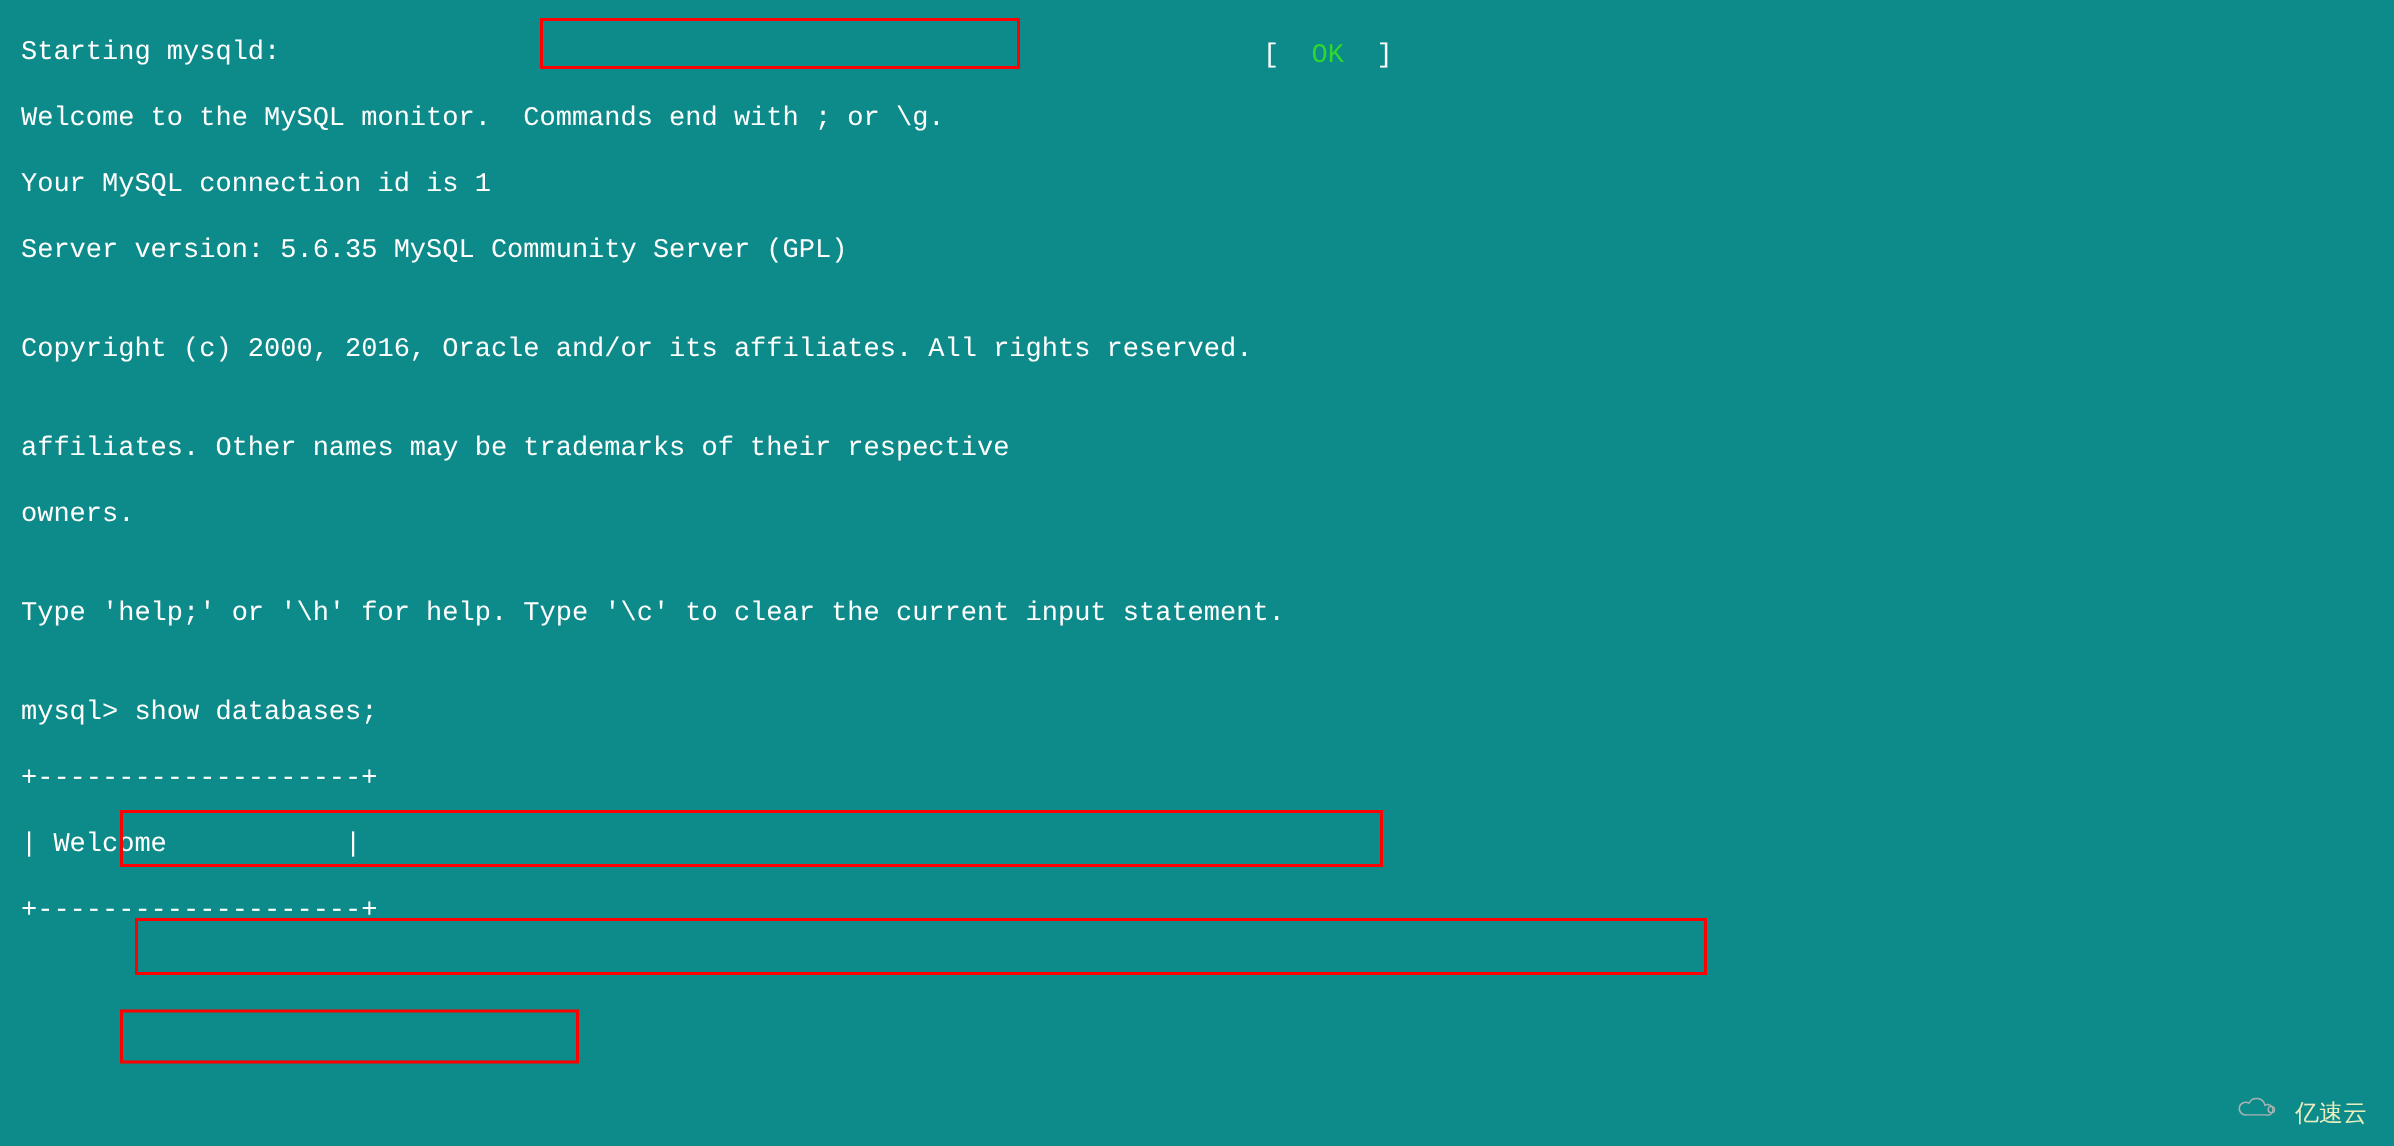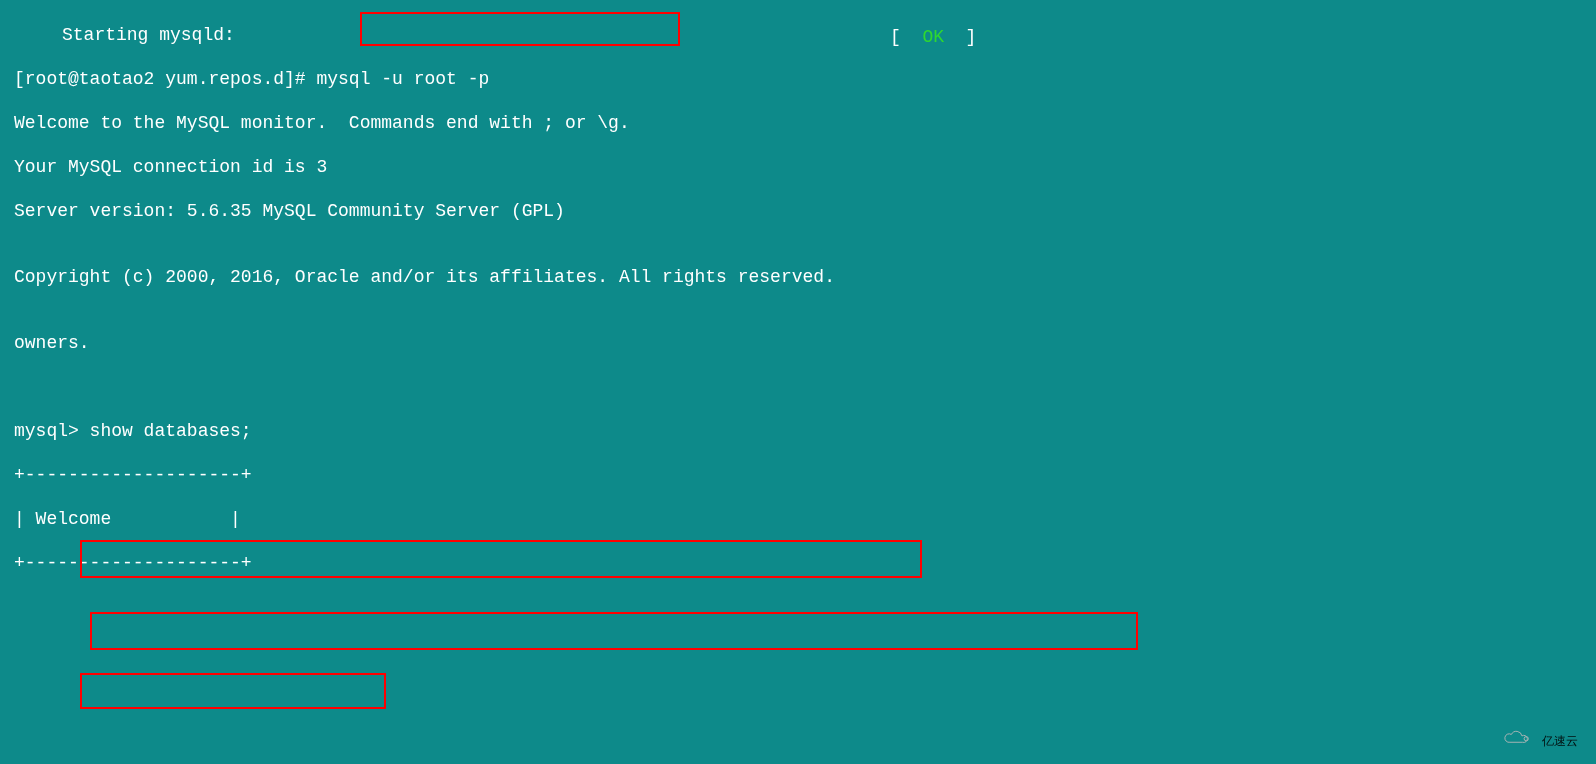"Starting mysqld:" .line0 { margin-left: 48px -> none }
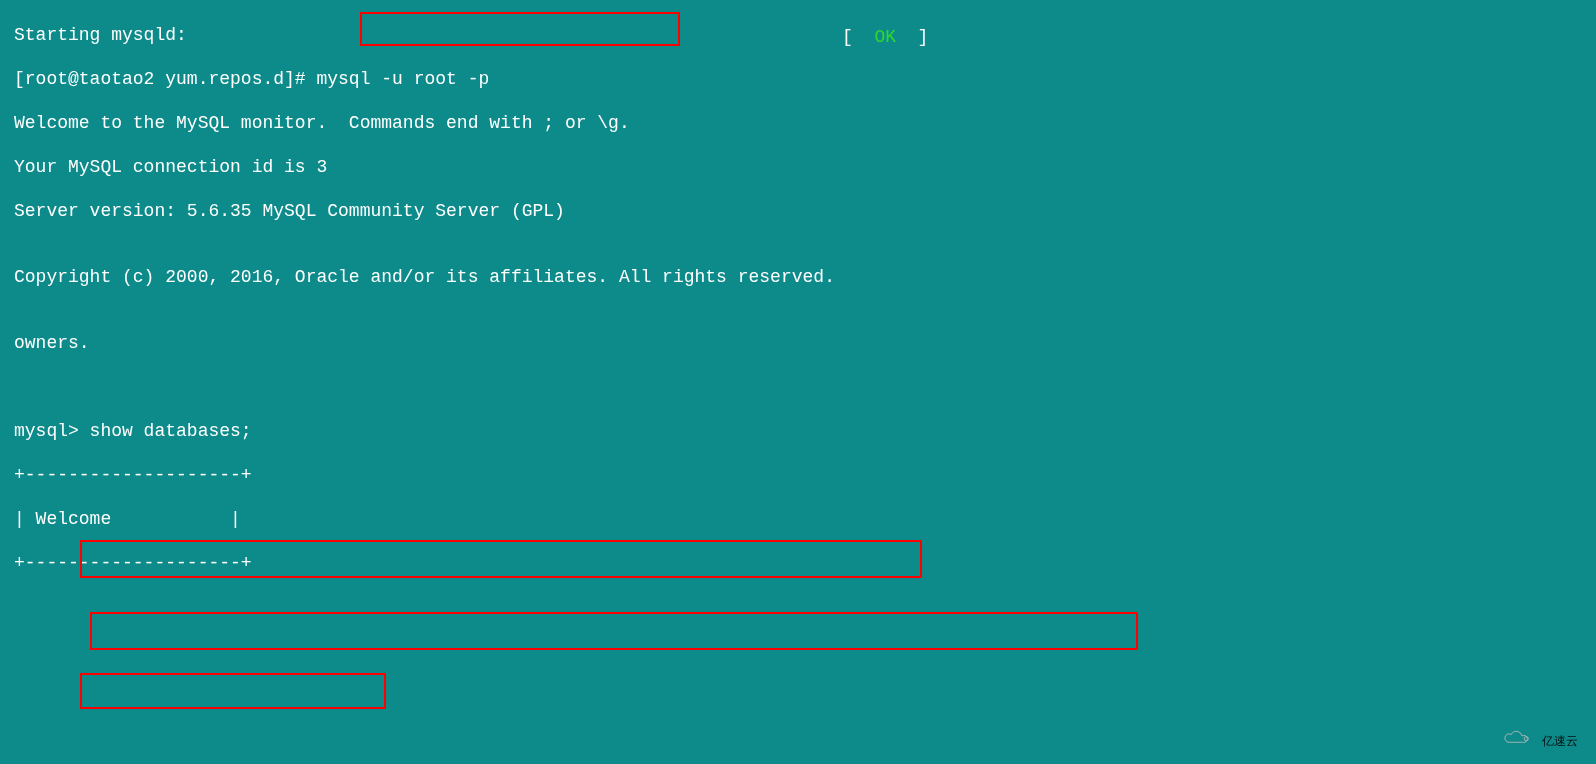"[root@taotao2 yum.repos.d]# mysql -u" div { html: <div>[root@taotao2 yum.repos.d]# mysql -u root -p</div> -> none }
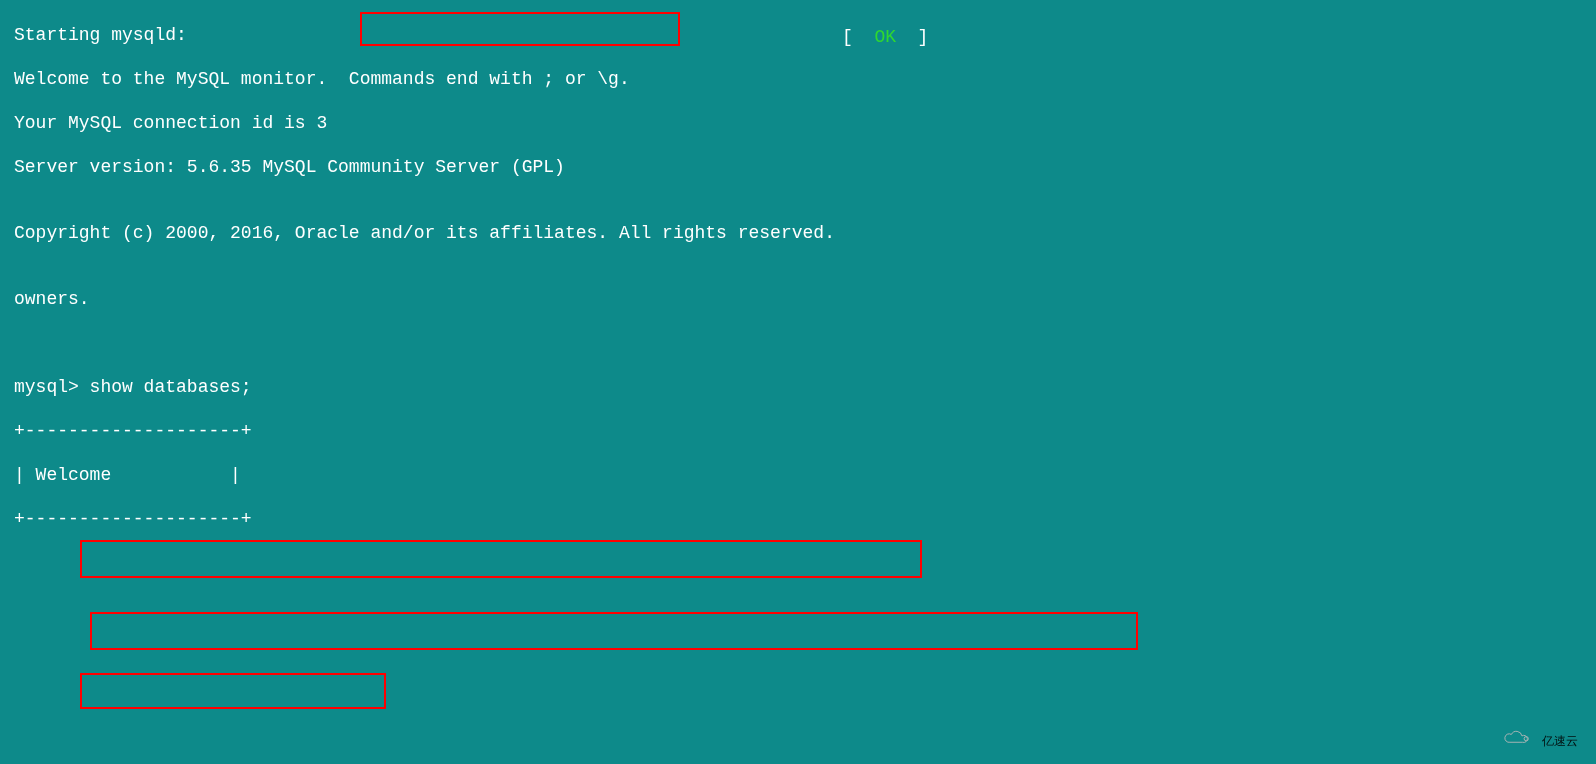"Your MySQL connection id is" div { text: 3 -> 1 }
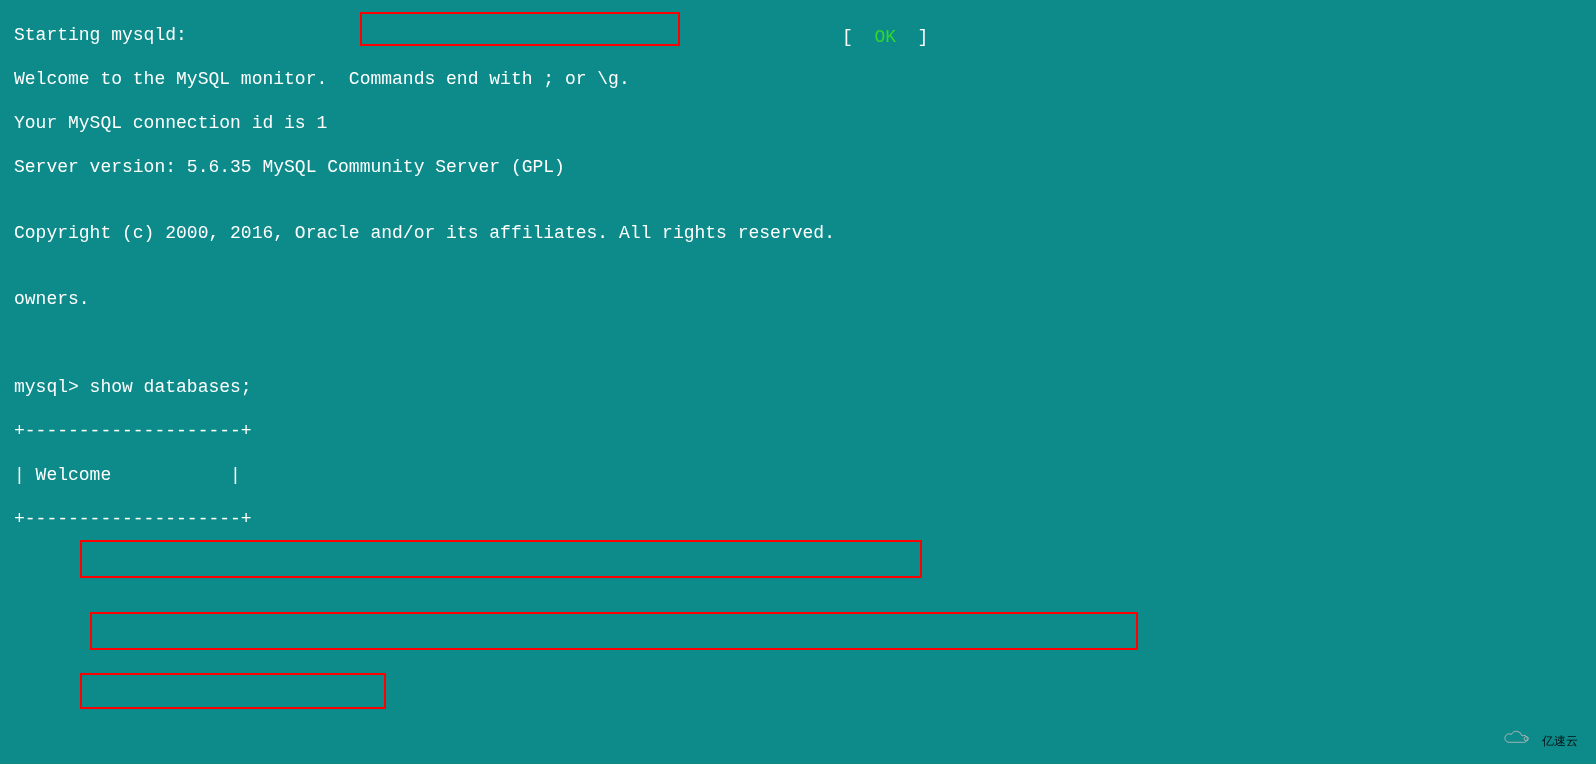"affiliates. Other names may be" div { html: none -> <div>affiliates. Other names may be trademarks of their respective</div> }
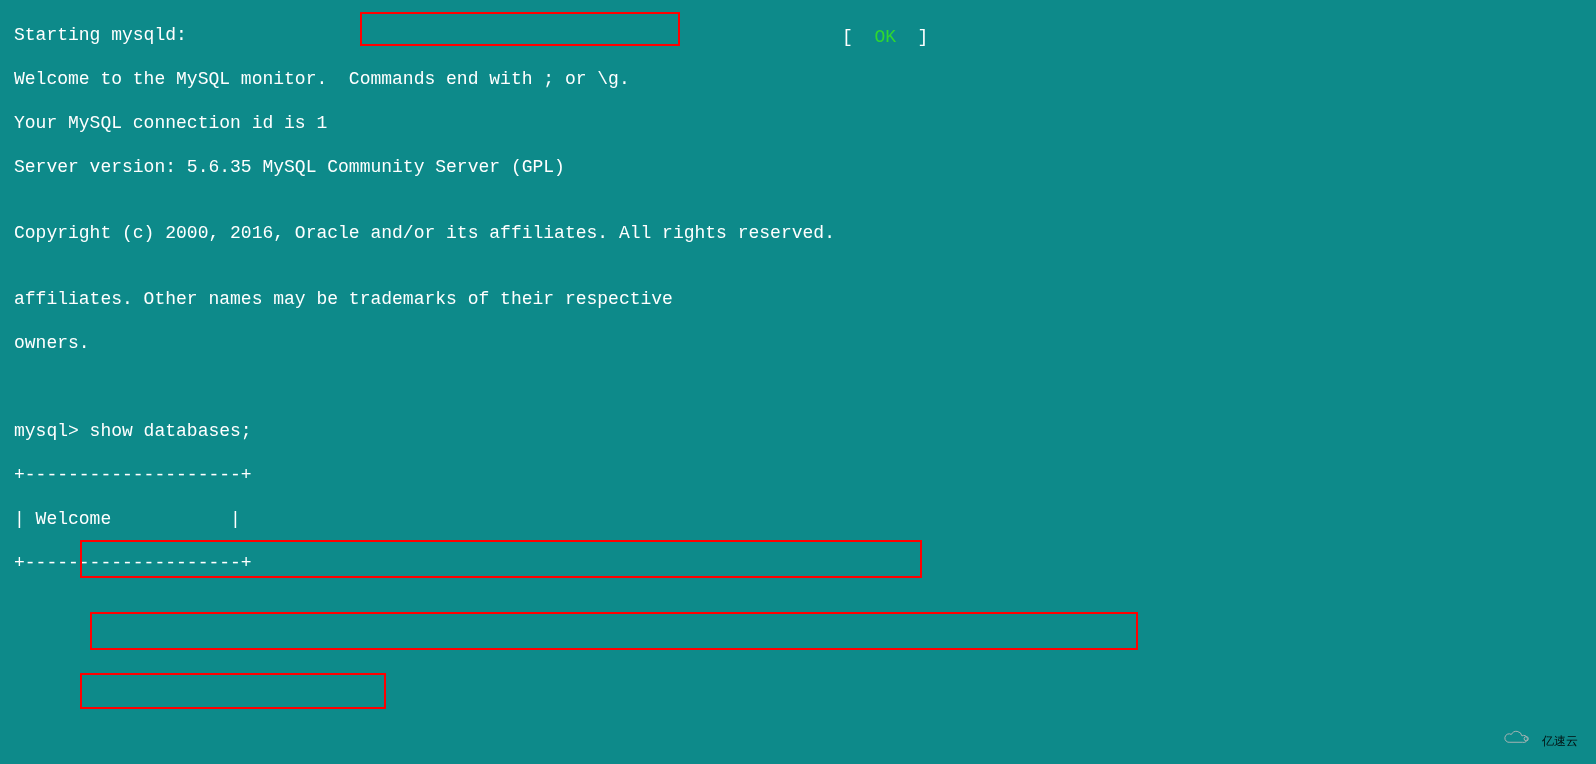"Type 'help;' or '\h' for" div { html: none -> <div>Type 'help;' or '\h' for help. Type '\c' to clear the current input statement.</div> }
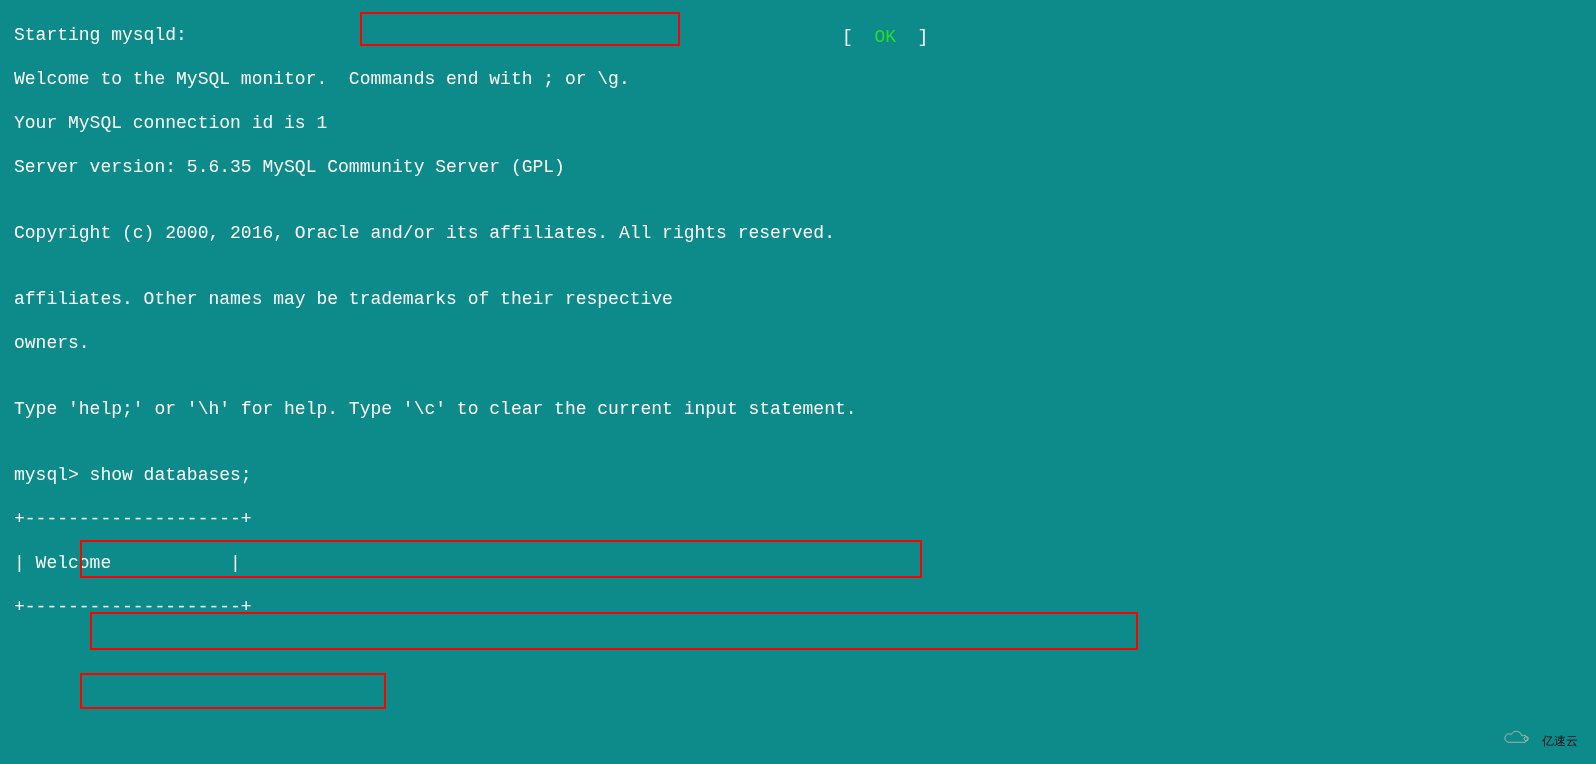"亿速云" .watermark { color: #000000 -> #fef9c3; font-family: Liberation Mono, monospace -> Liberation Serif, serif; font-size: 12px -> 16px }
